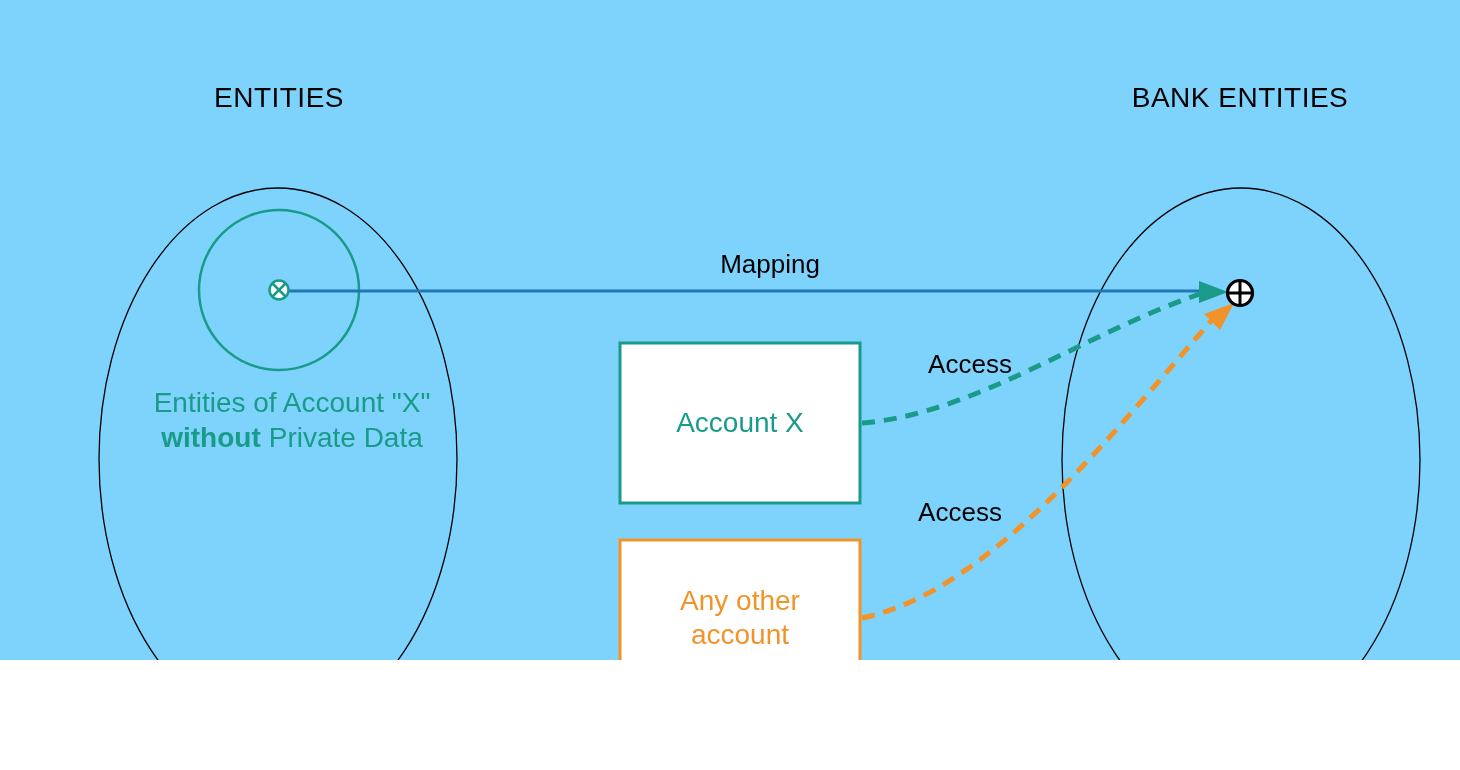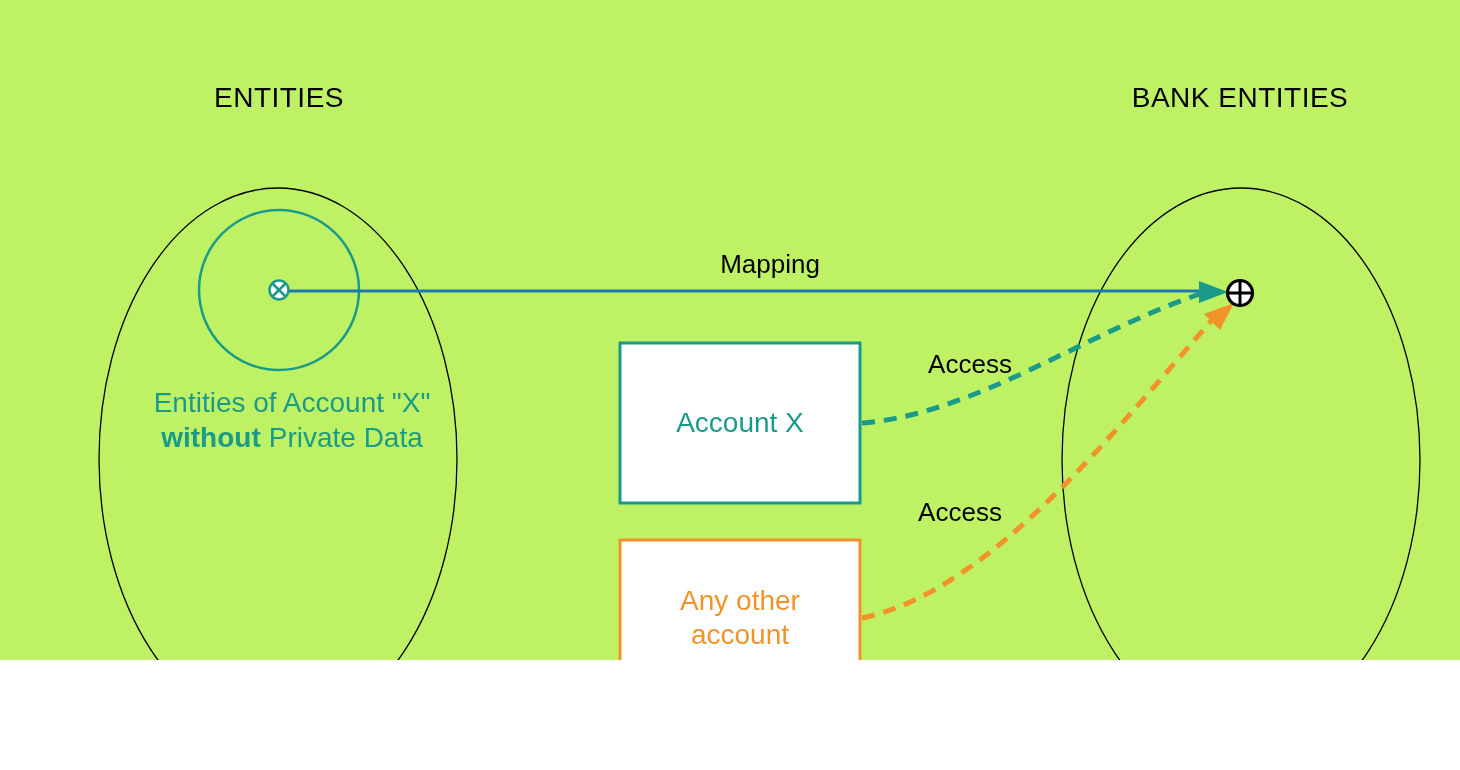"ENTITIES" .canvas { background: #bef264 -> #7dd3fc }
